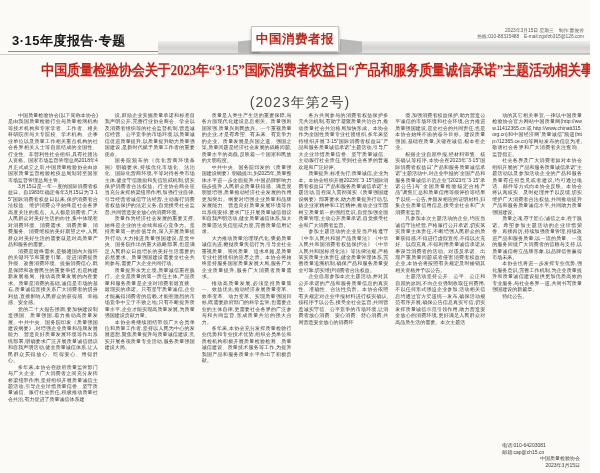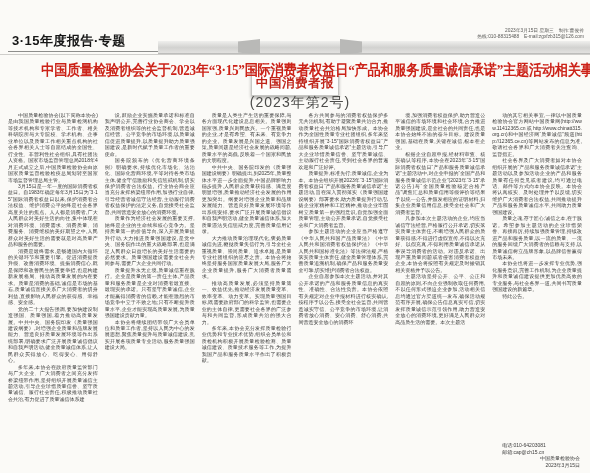"中国消费者报" .masthead-box { margin-top: 44px -> none }
